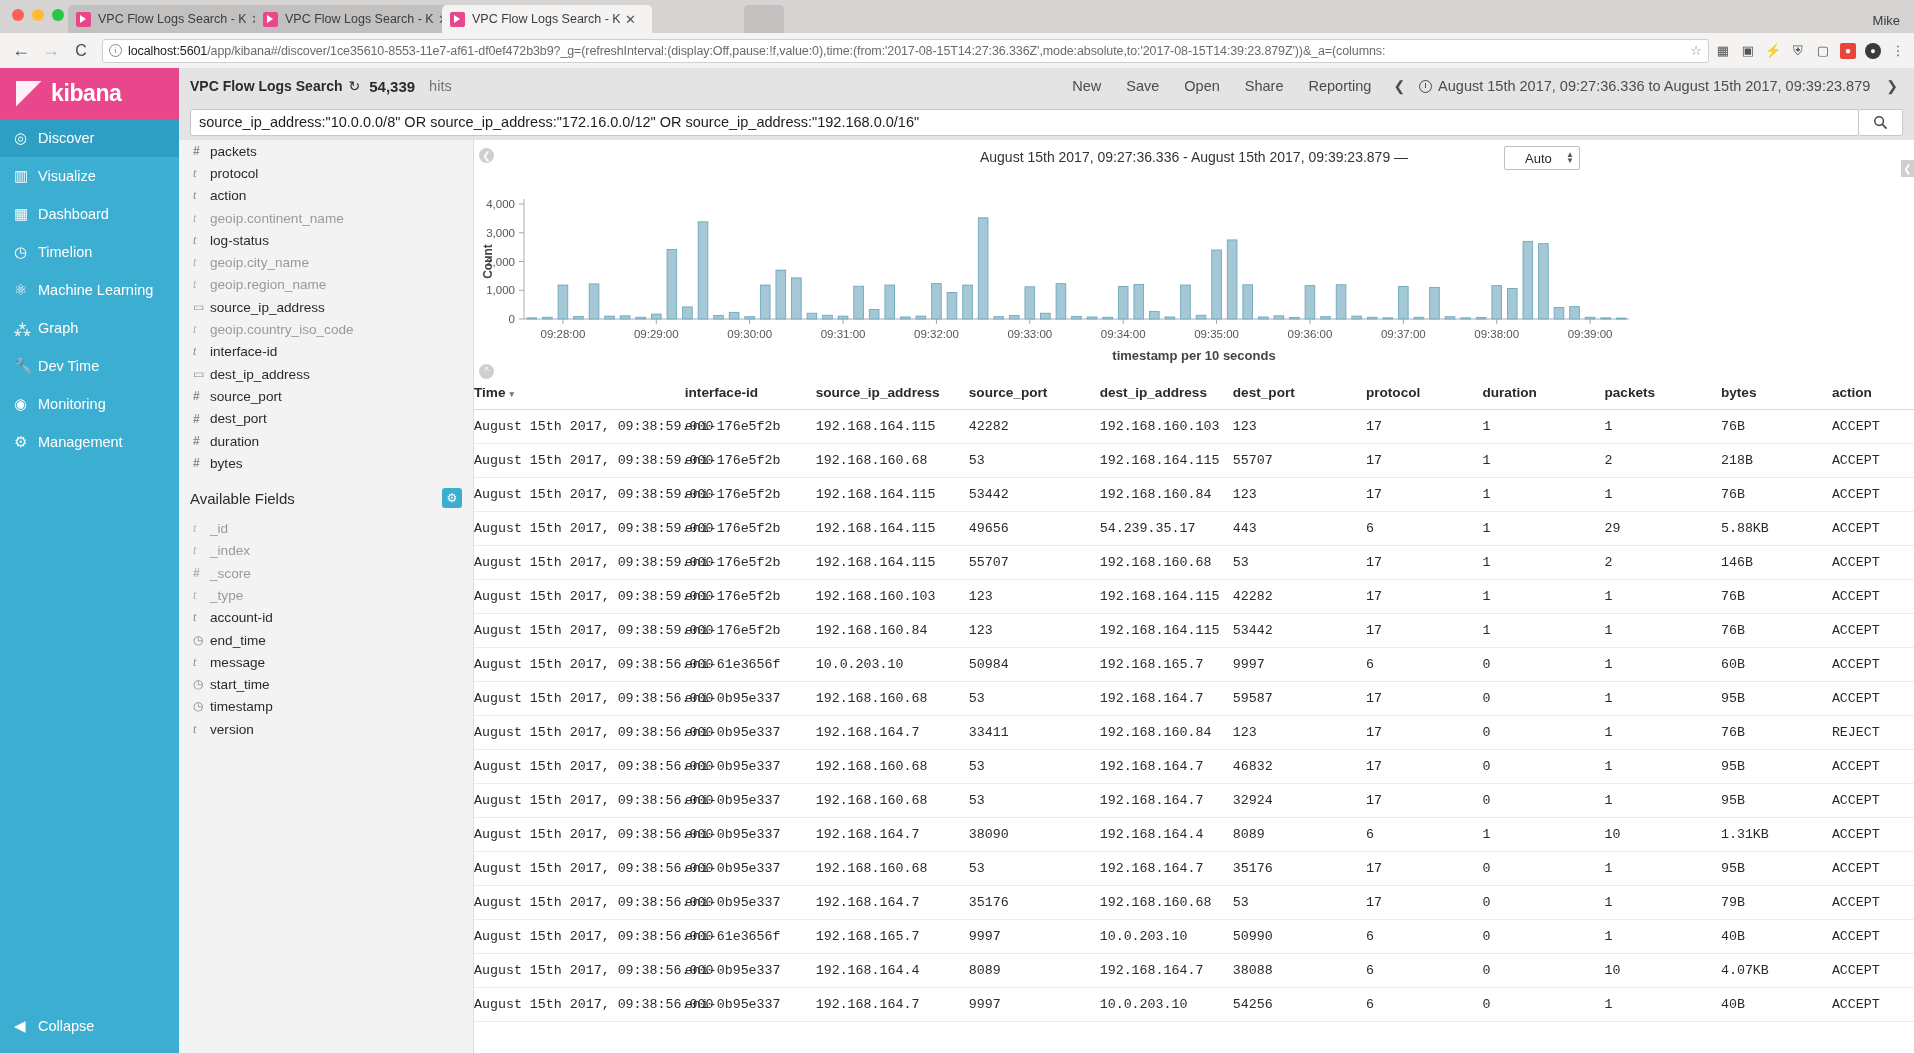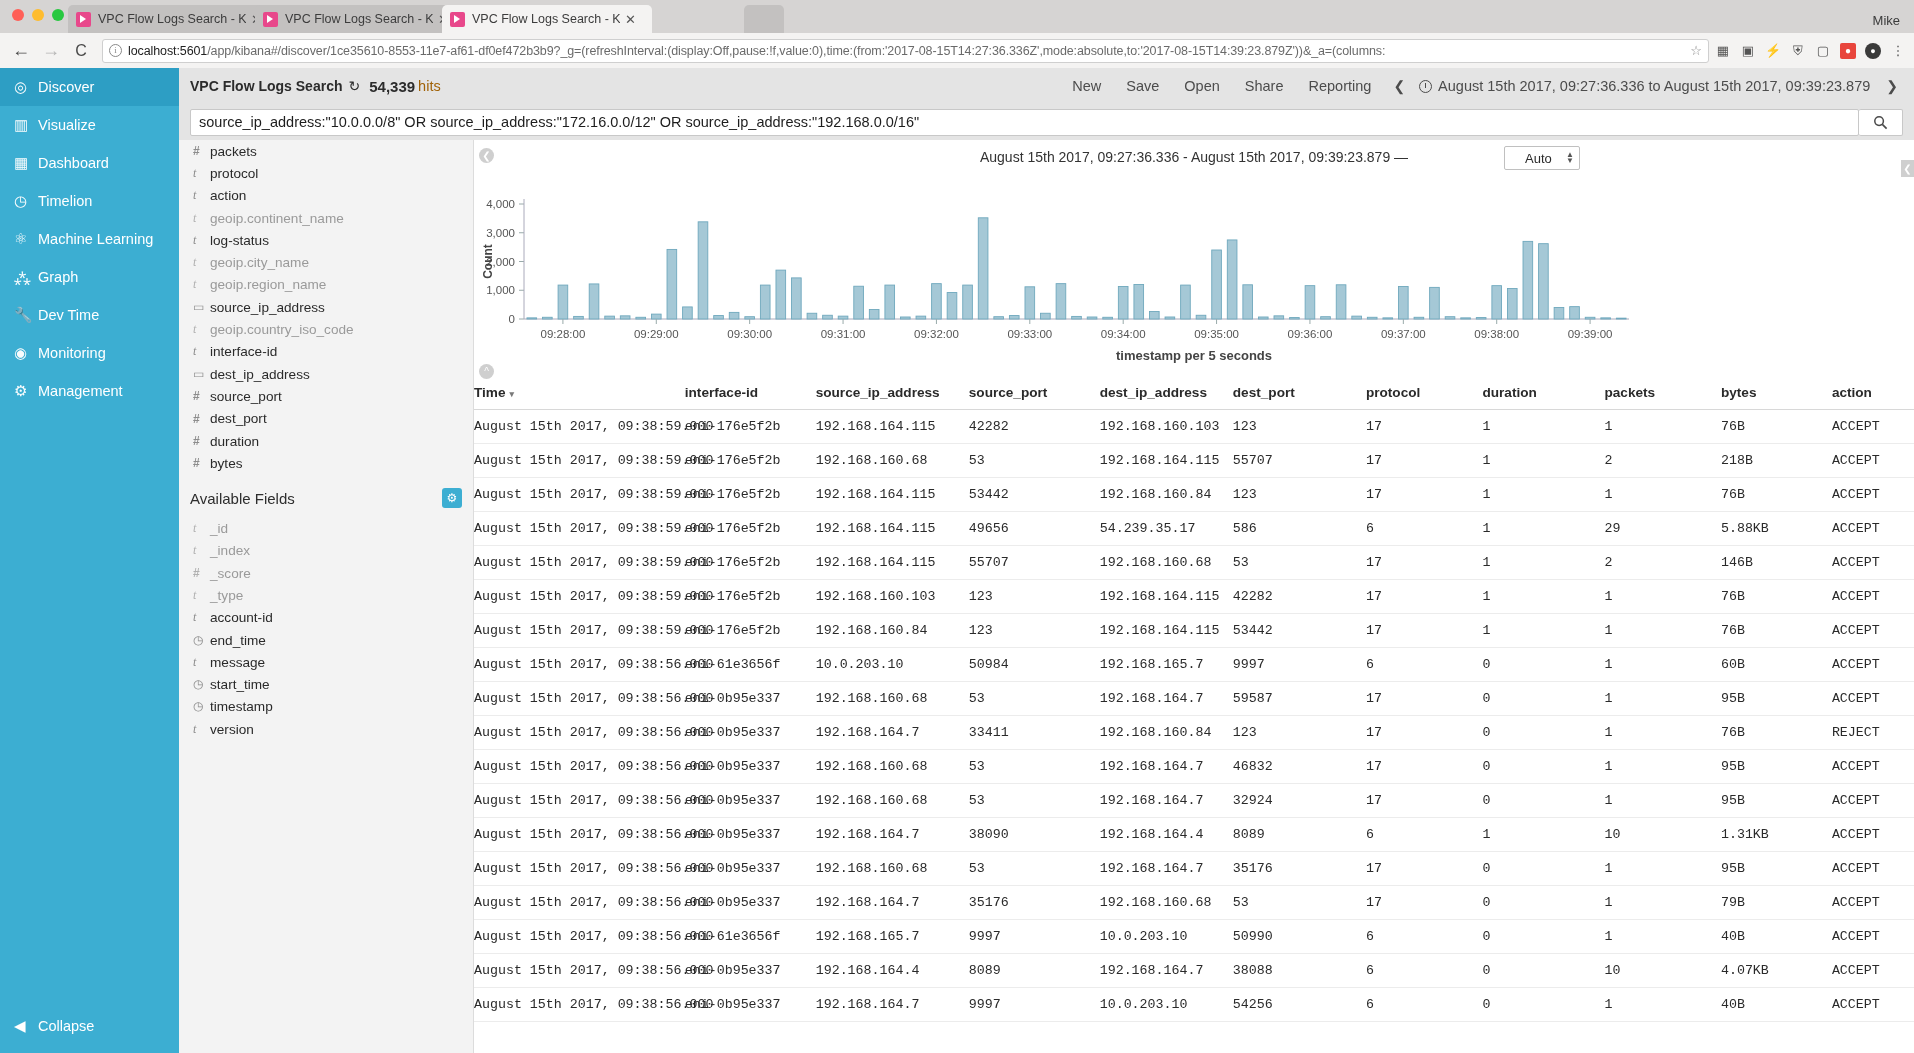"kibana" div.kbn-logo { html: none -> <div> <span></span> <span>kibana</span> </div> }
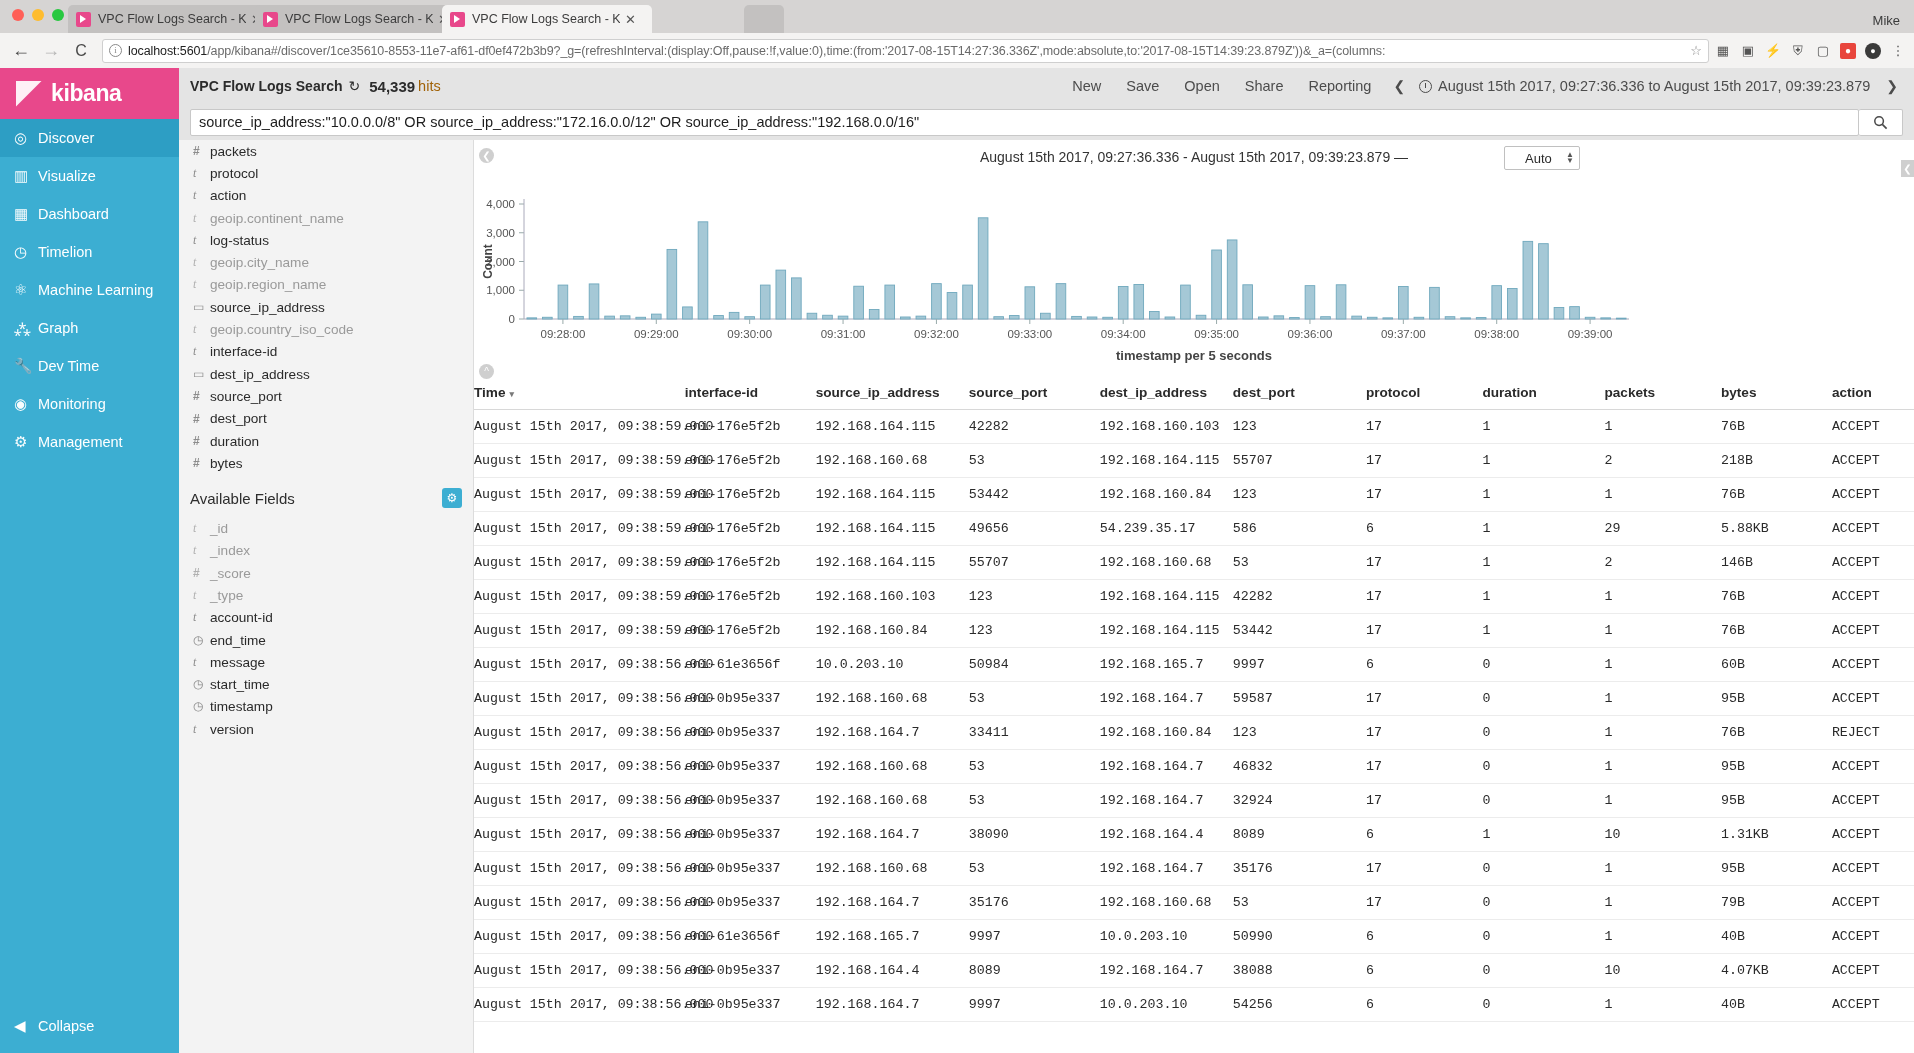"hits" .kbn-hits-label { color: #a16207 -> #737373; margin-left: 3px -> 14px }
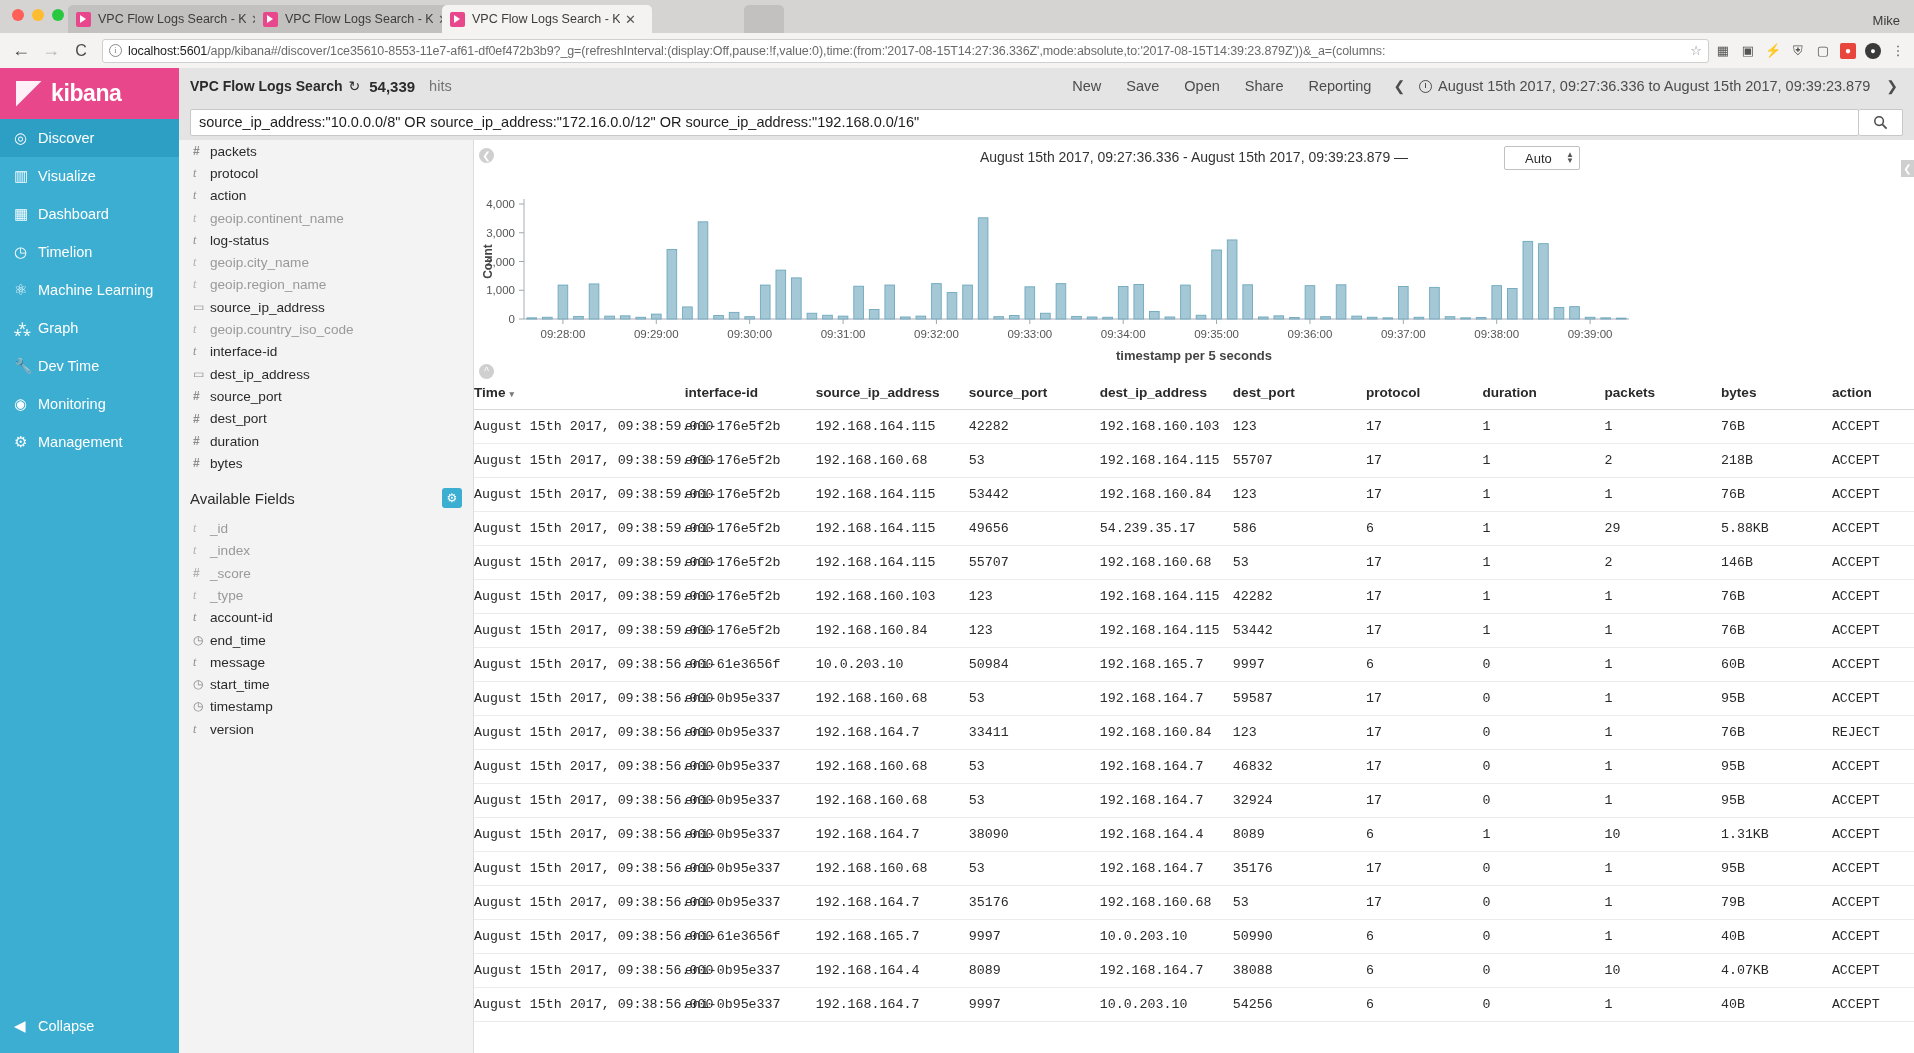"timestamp per 5 seconds" div.chart-xlabel { text: 5 -> 10 }
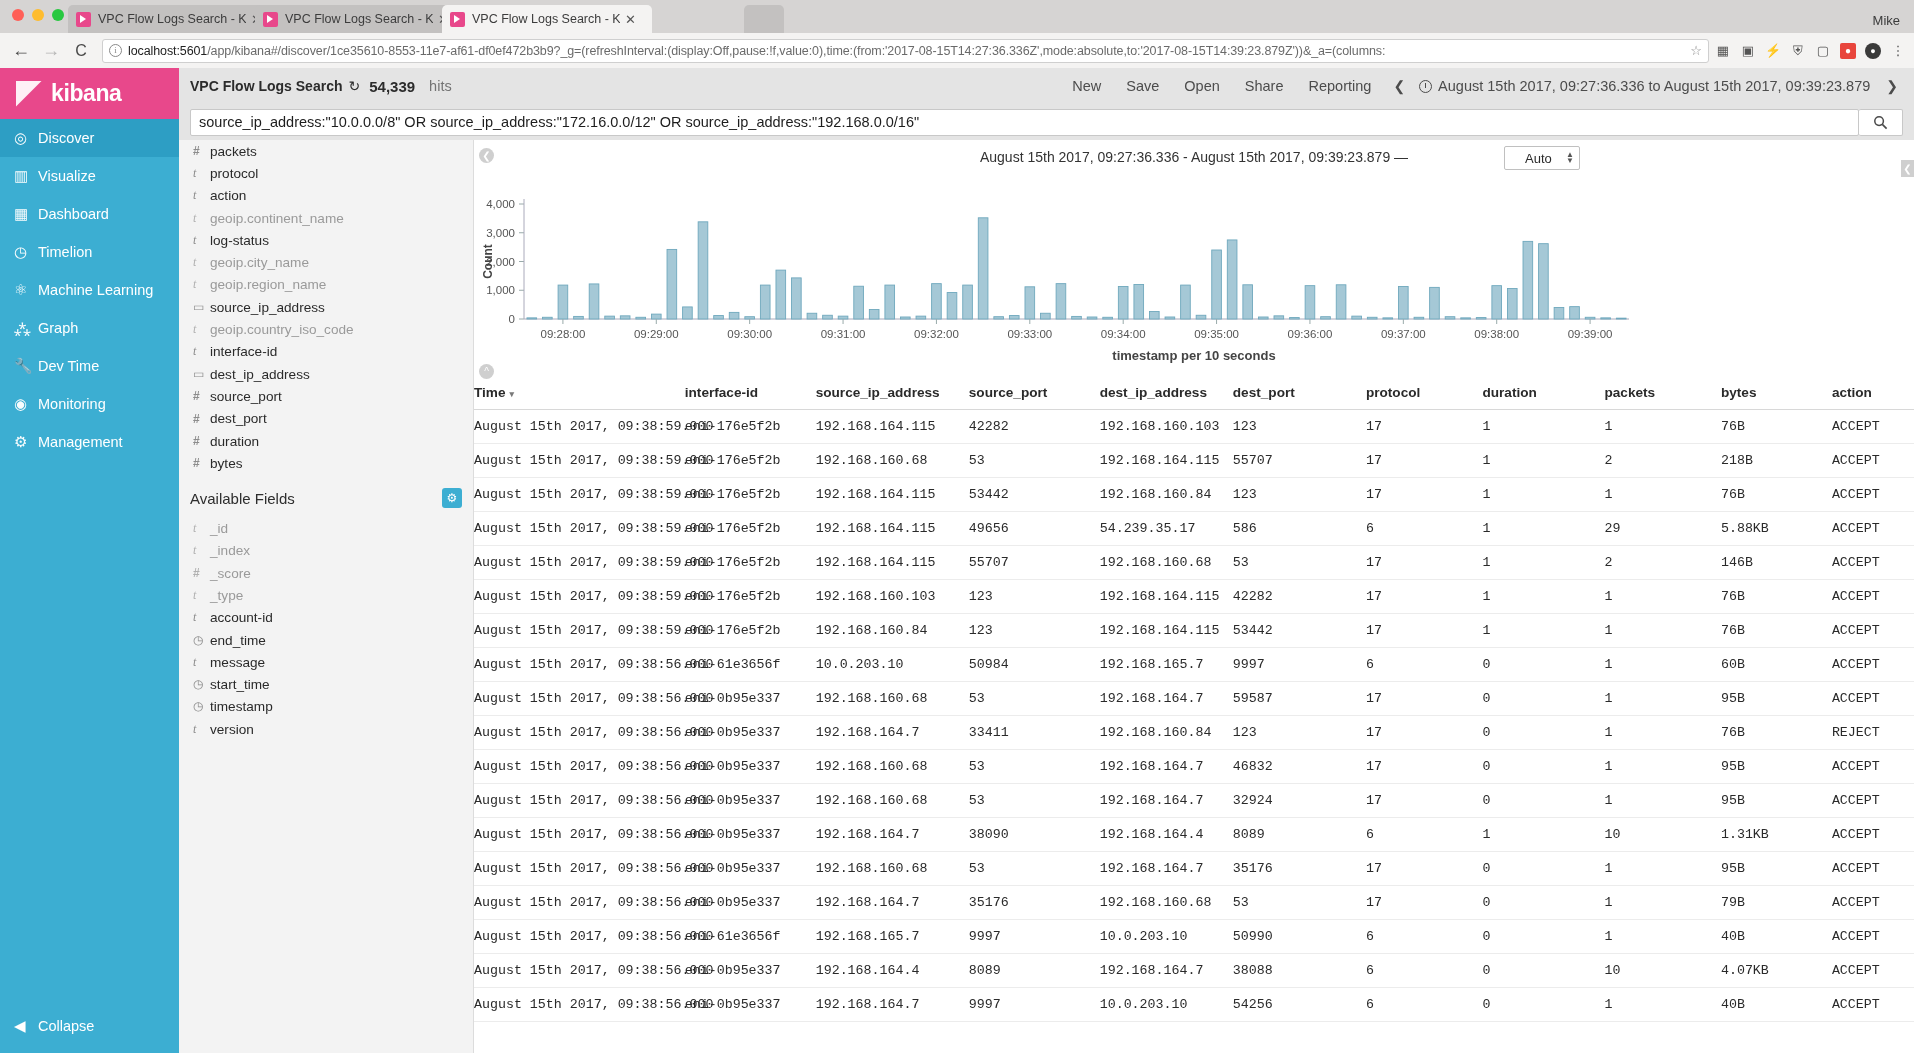"586" td.c-dport { text: 586 -> 443 }
